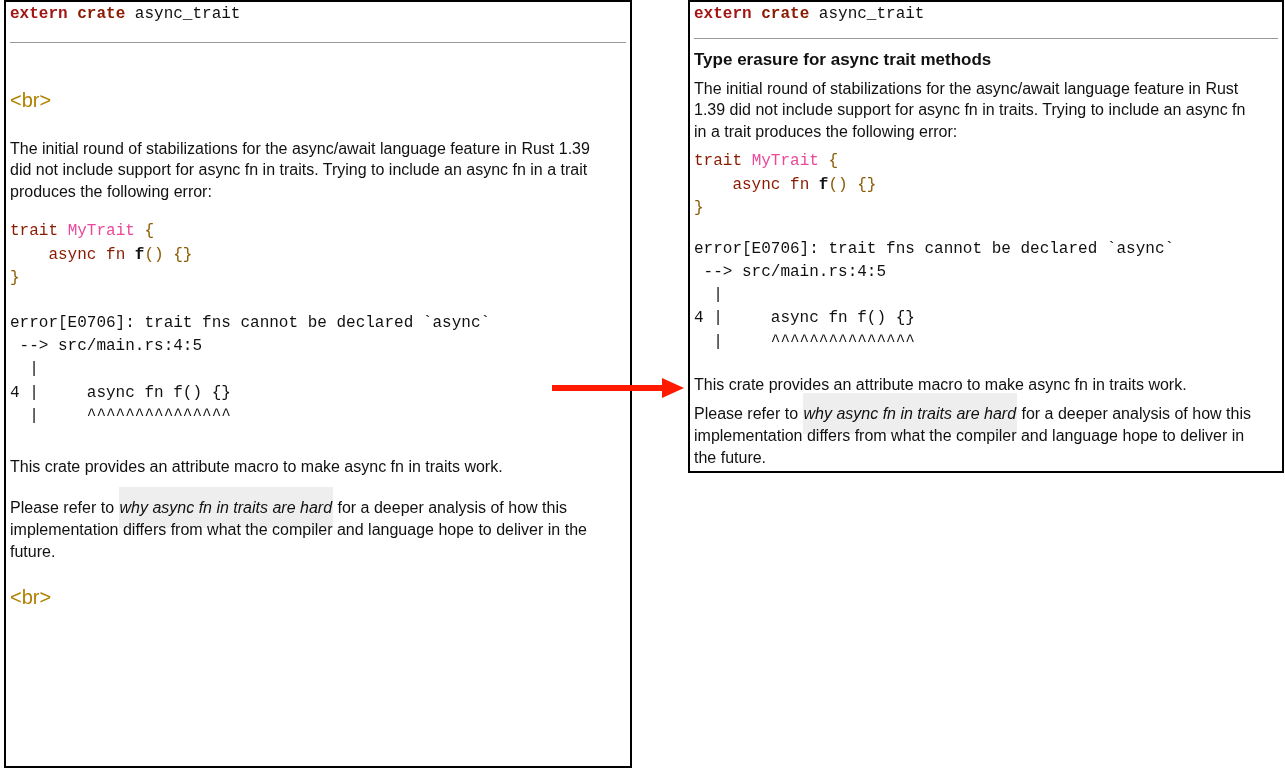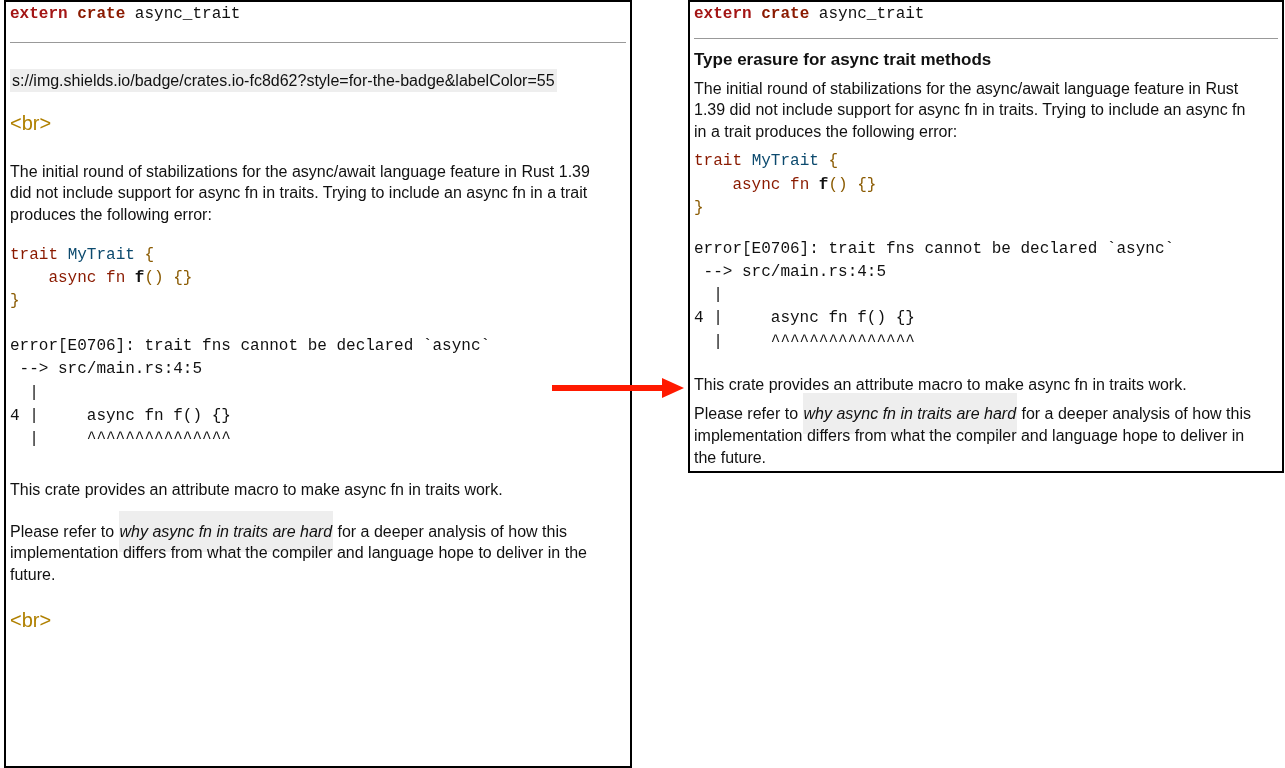"s://img.shields.io/badge/crates.io-fc8d6" span.line { html: <span>s://img.shields.io/badge/crates.io-fc8d62?style=for-the-badge&amp;labelColor=55</span> -> none }
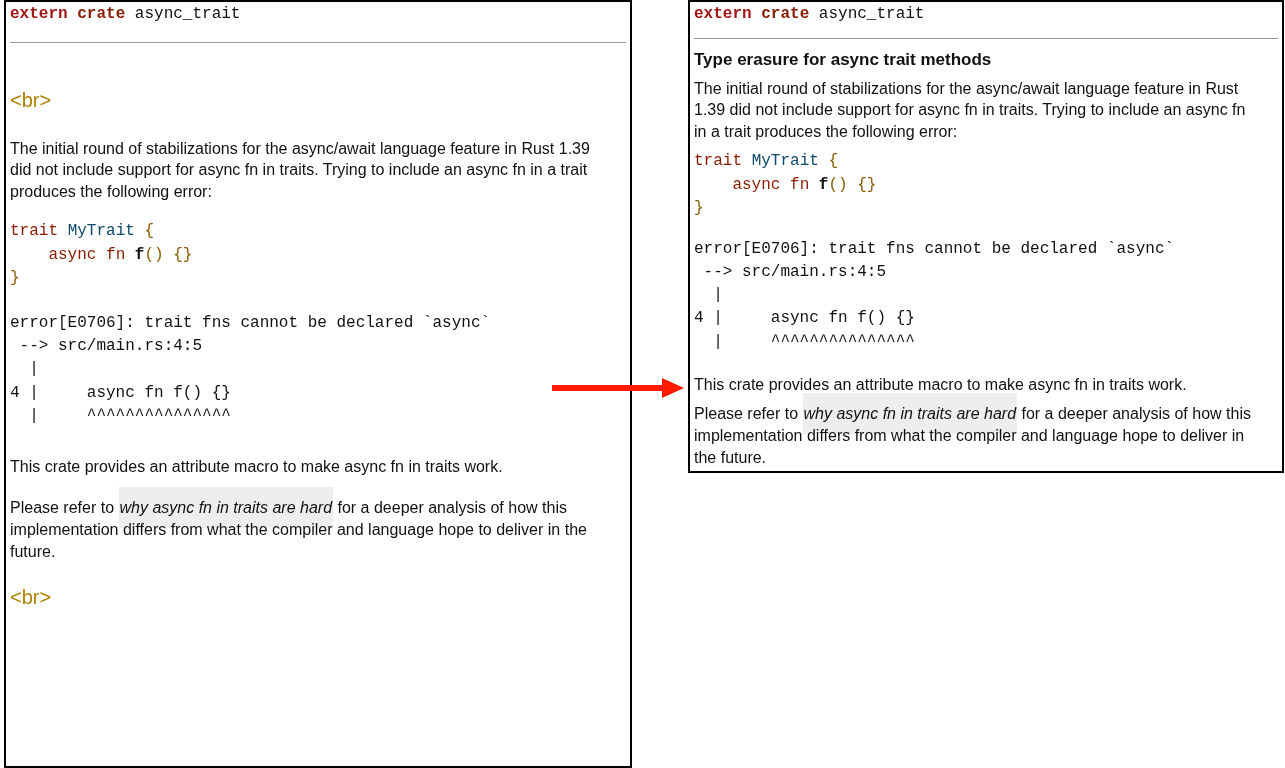"MyTrait" .tok-type { color: #0c4a6e -> #ec4899 }
